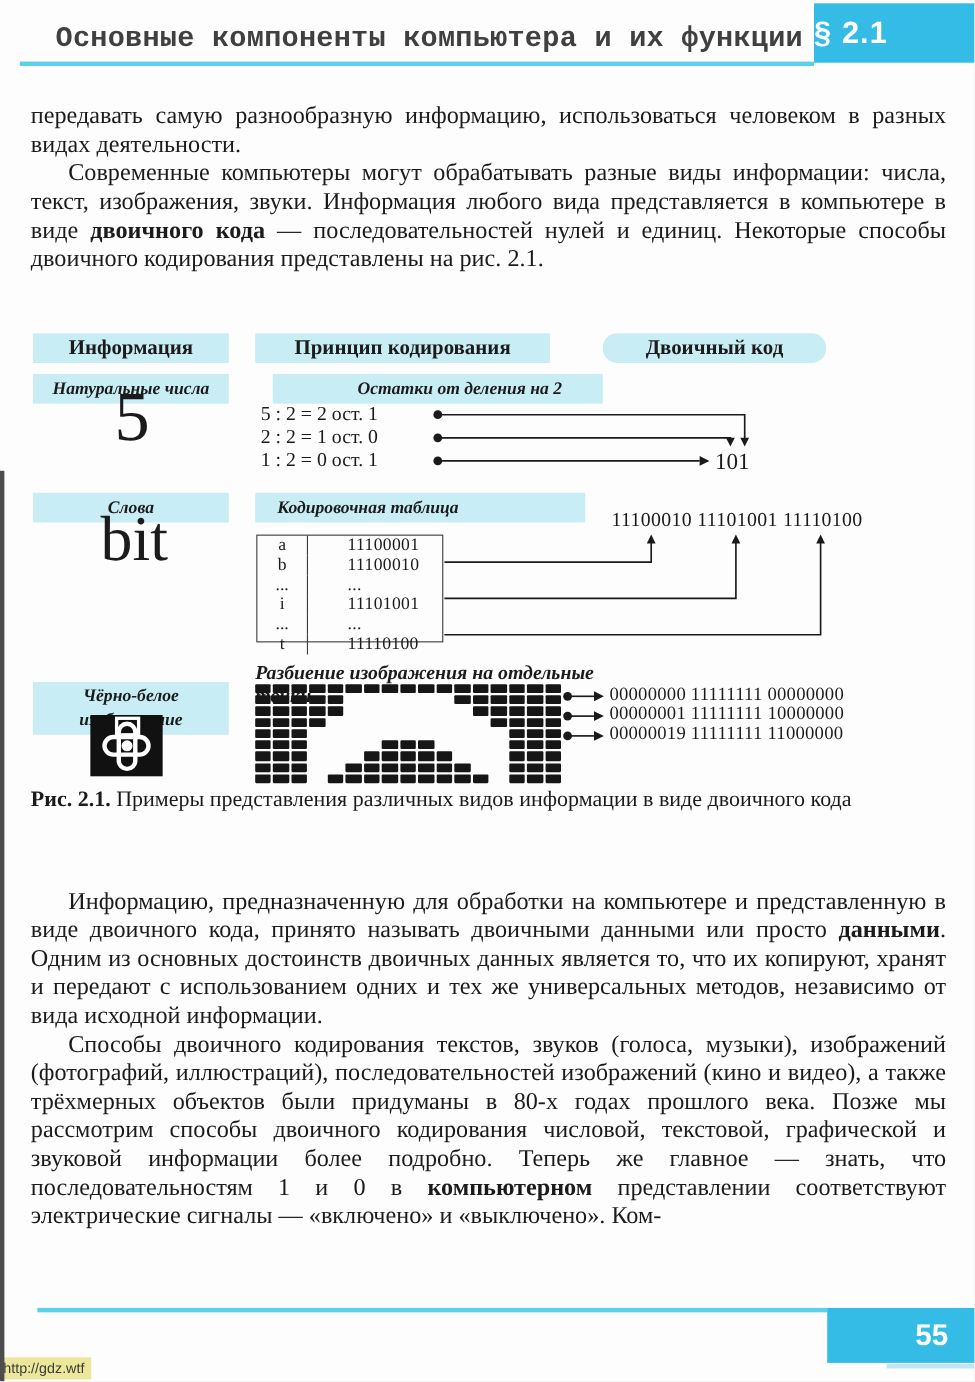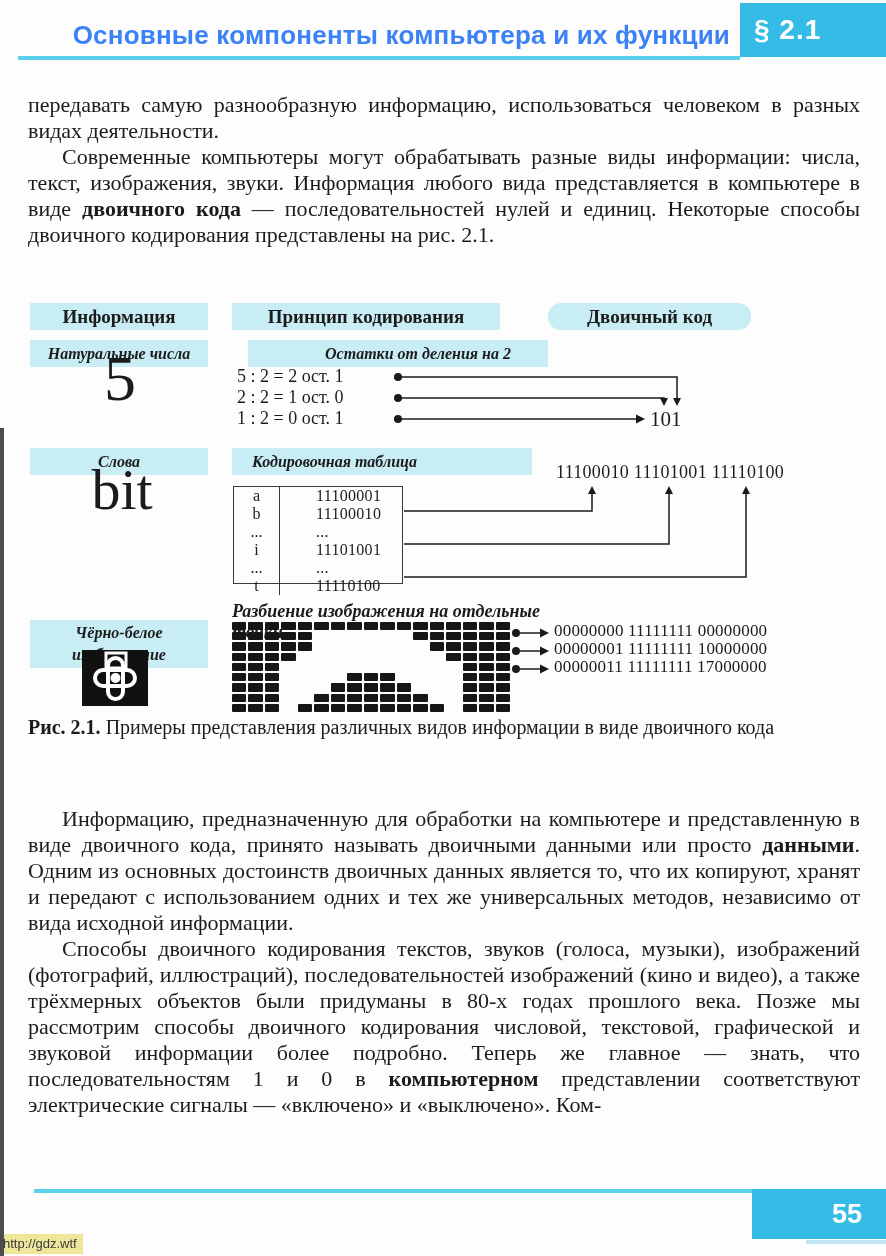"Основные компоненты компьютера и их" .header-title { color: #3b82f6 -> #404040; font-family: Liberation Sans, sans-serif -> Liberation Mono, monospace }
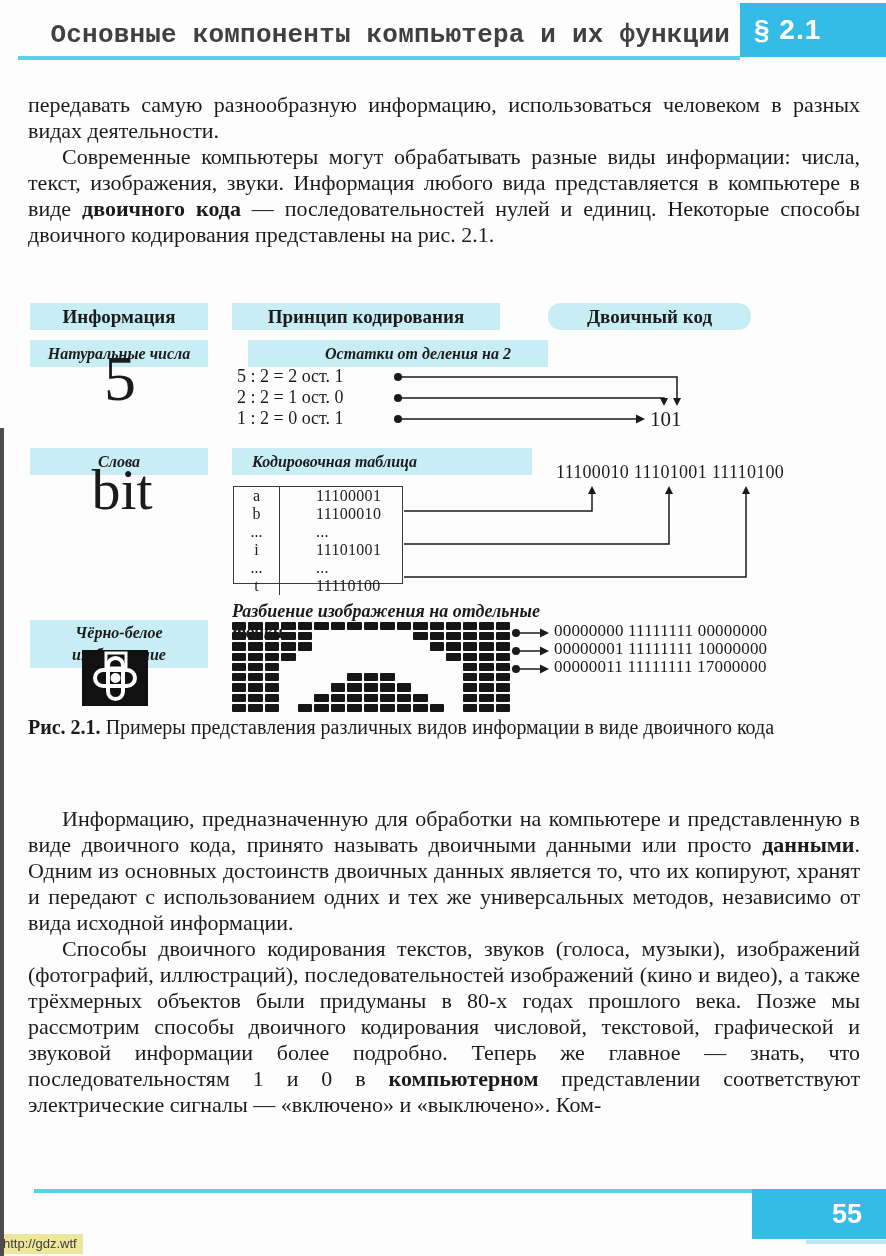"§ 2.1" .header-badge { padding-left: 14px -> none }
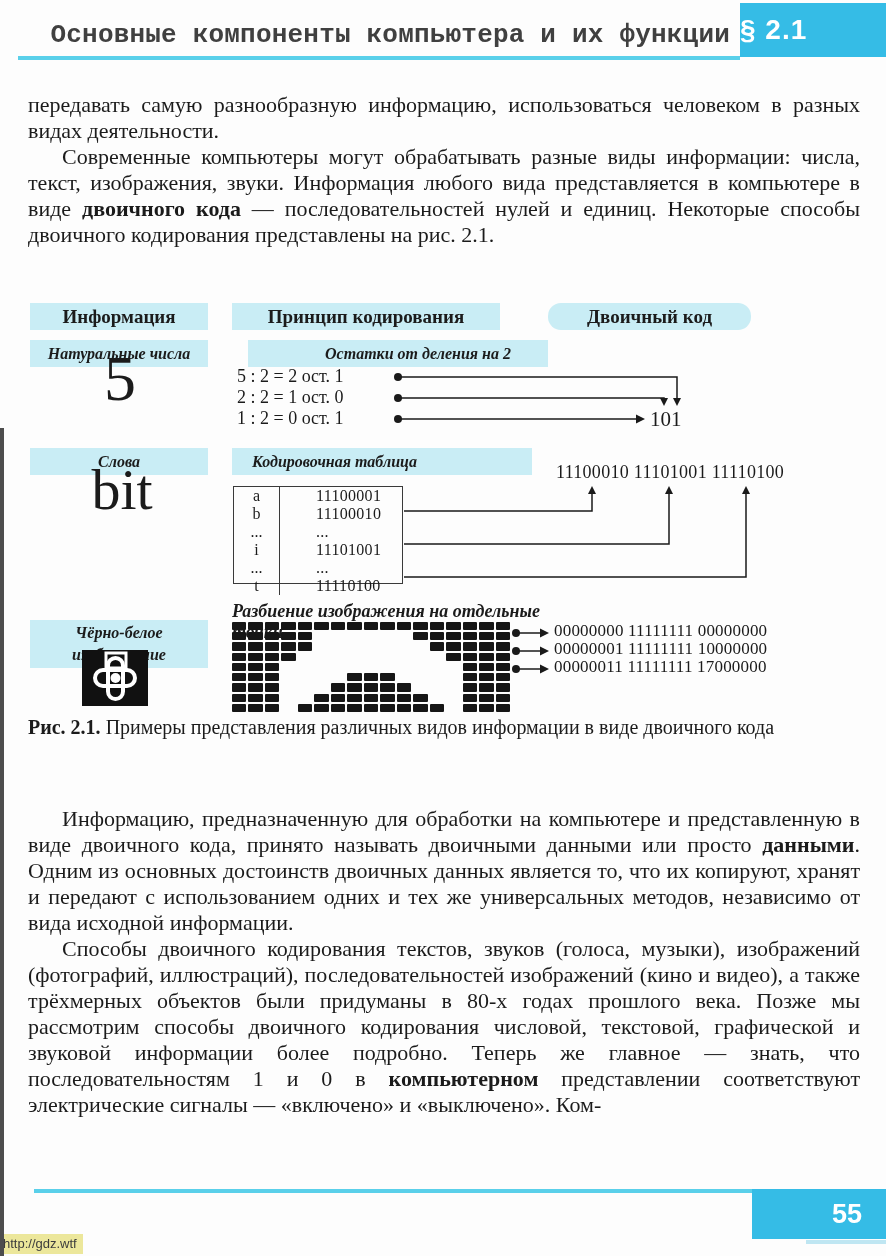"00000011 11111111 17000000" div { text: 00000011 11111111 17000000 -> 00000019 11111111 11000000 }
